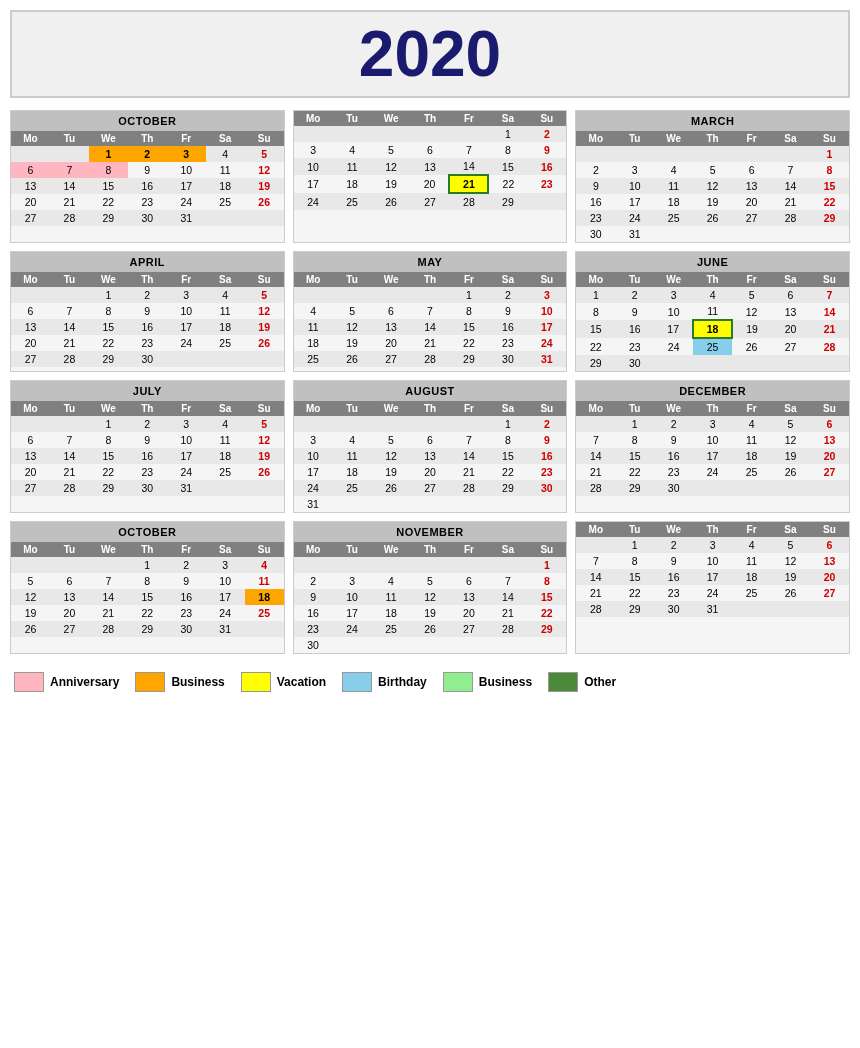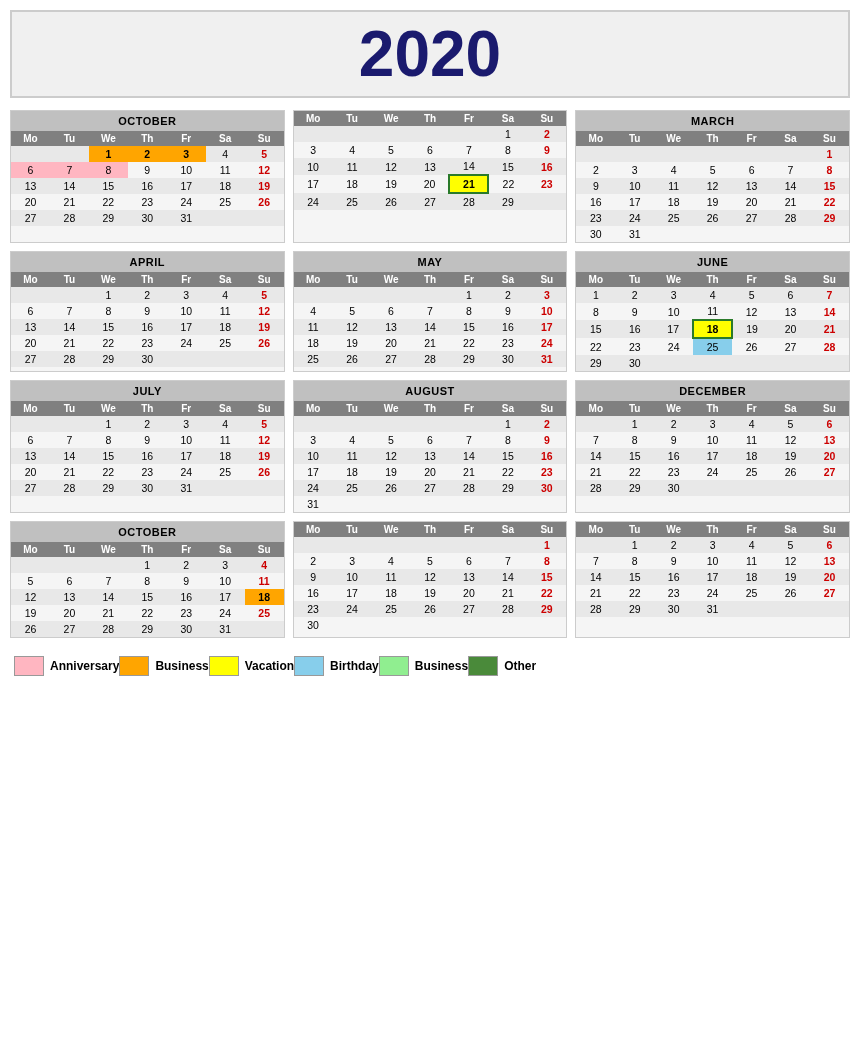"NOVEMBER" div.month-title { html: none -> <div>NOVEMBER</div> }
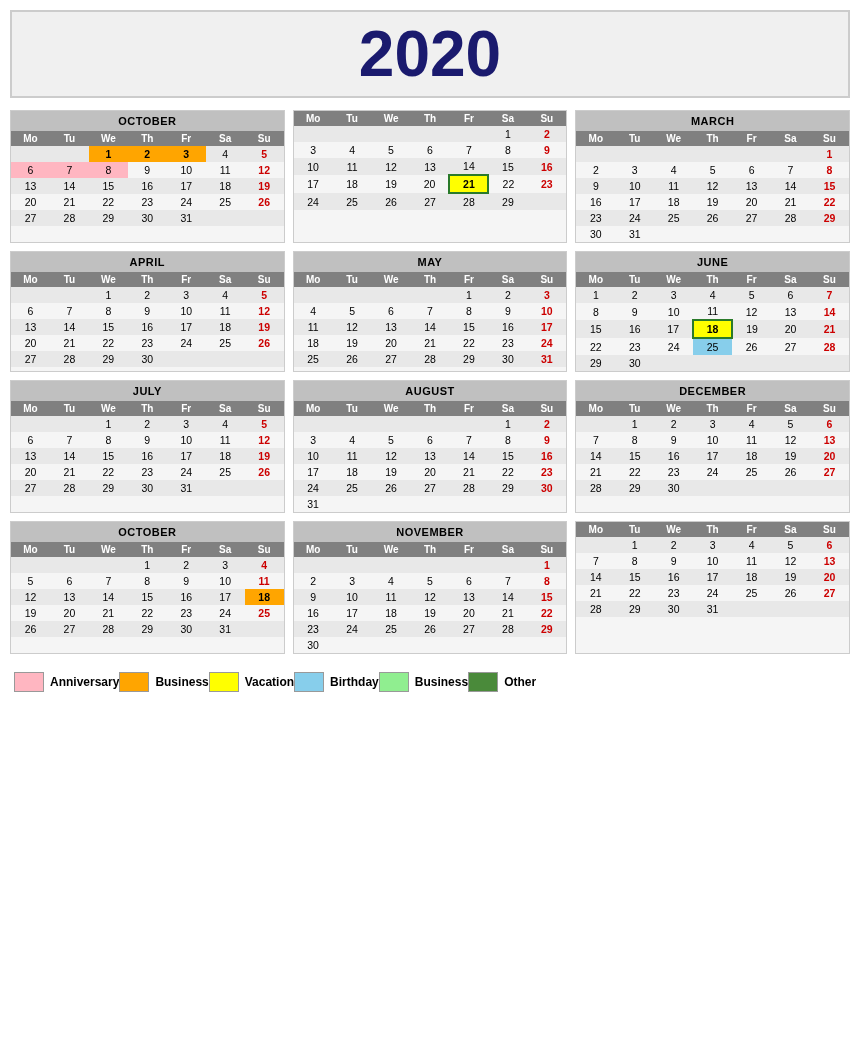"Anniversary" .legend { gap: none -> 16px }
